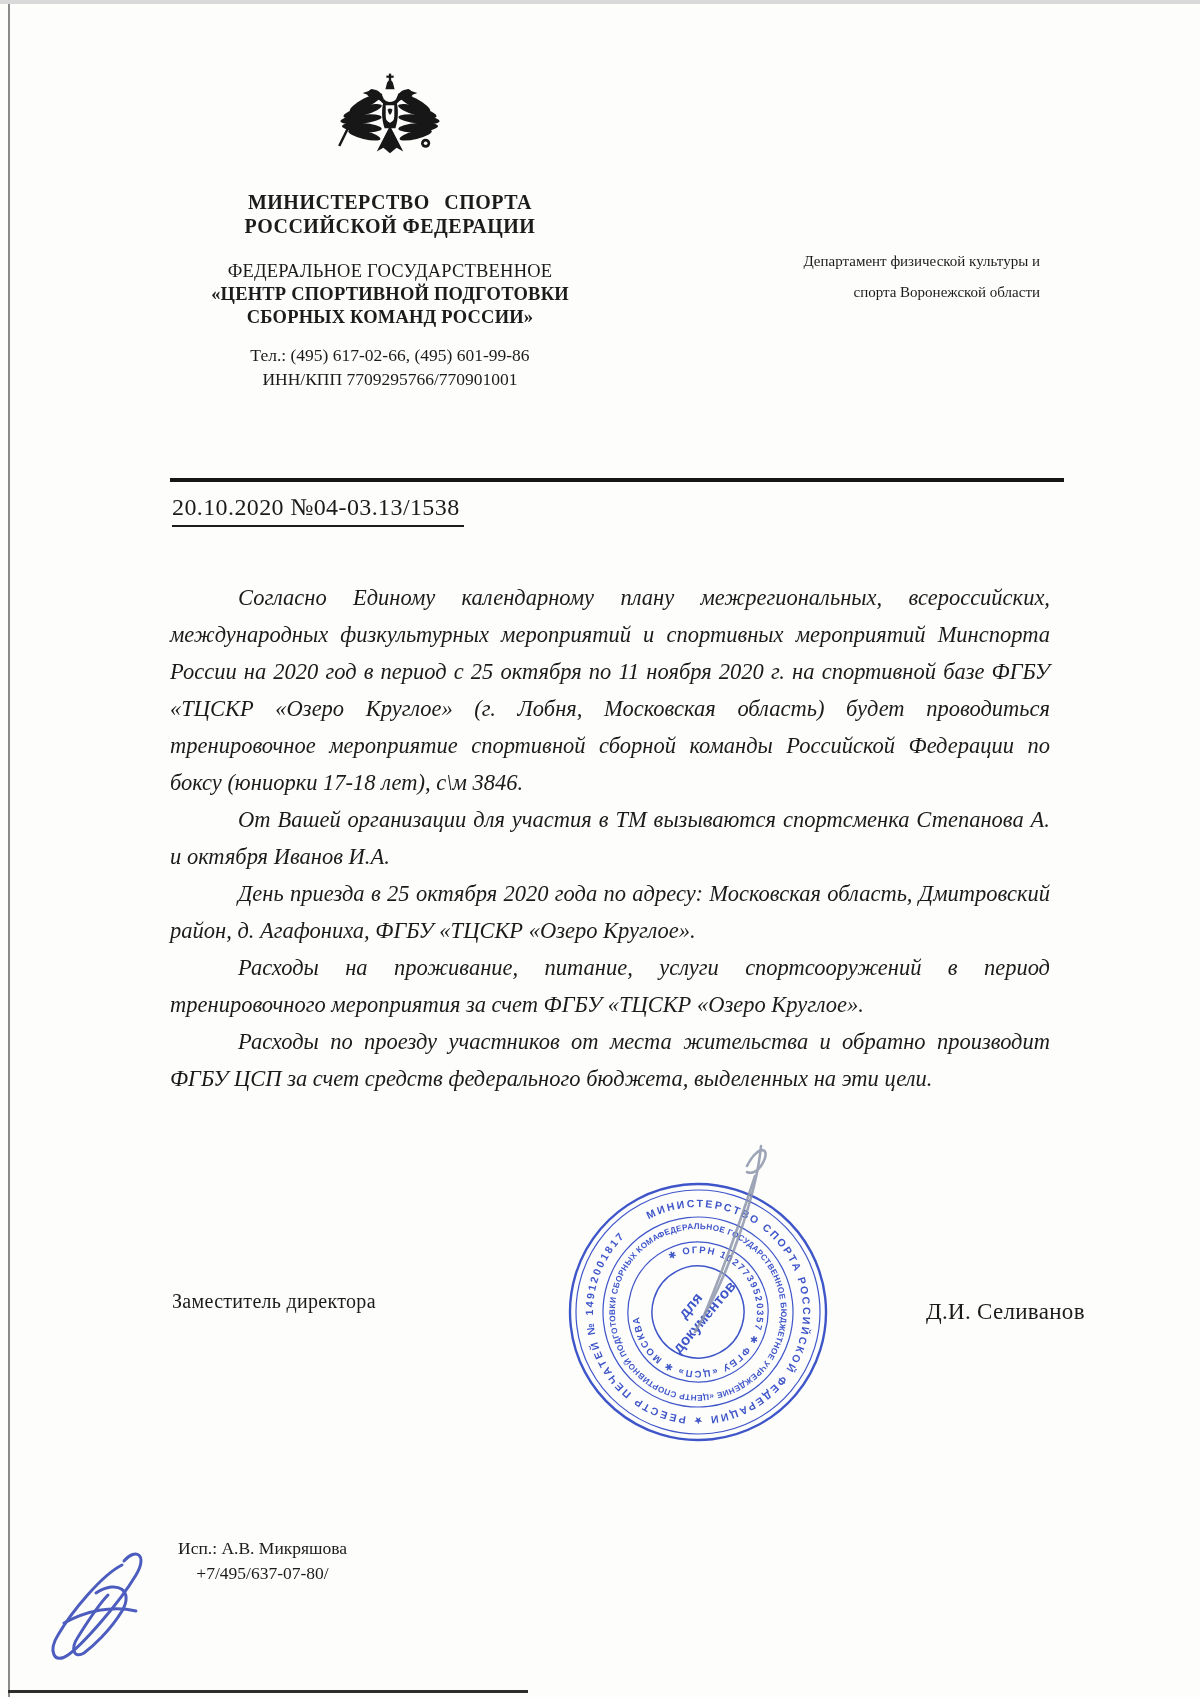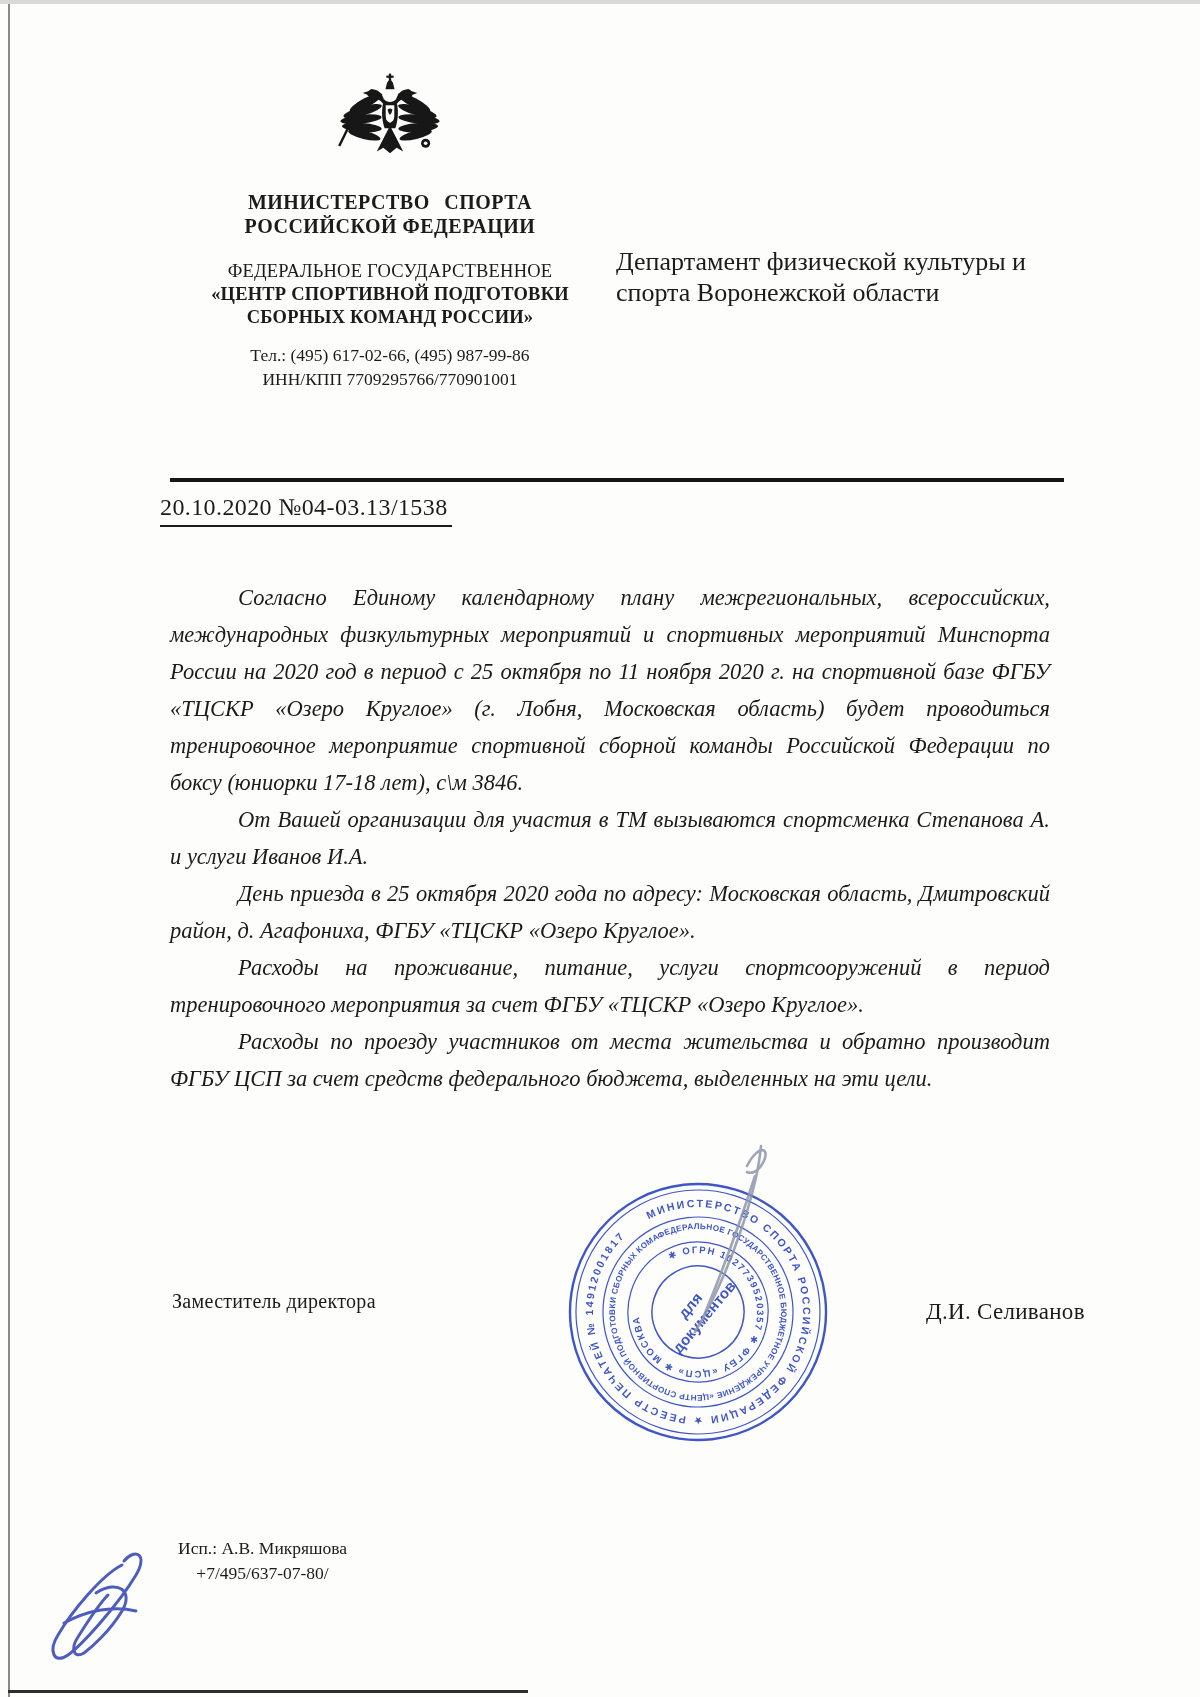"Департамент физической культуры и" .recipient { font-size: 26px -> 15px; left: 616px -> 600px; text-align: left -> right }
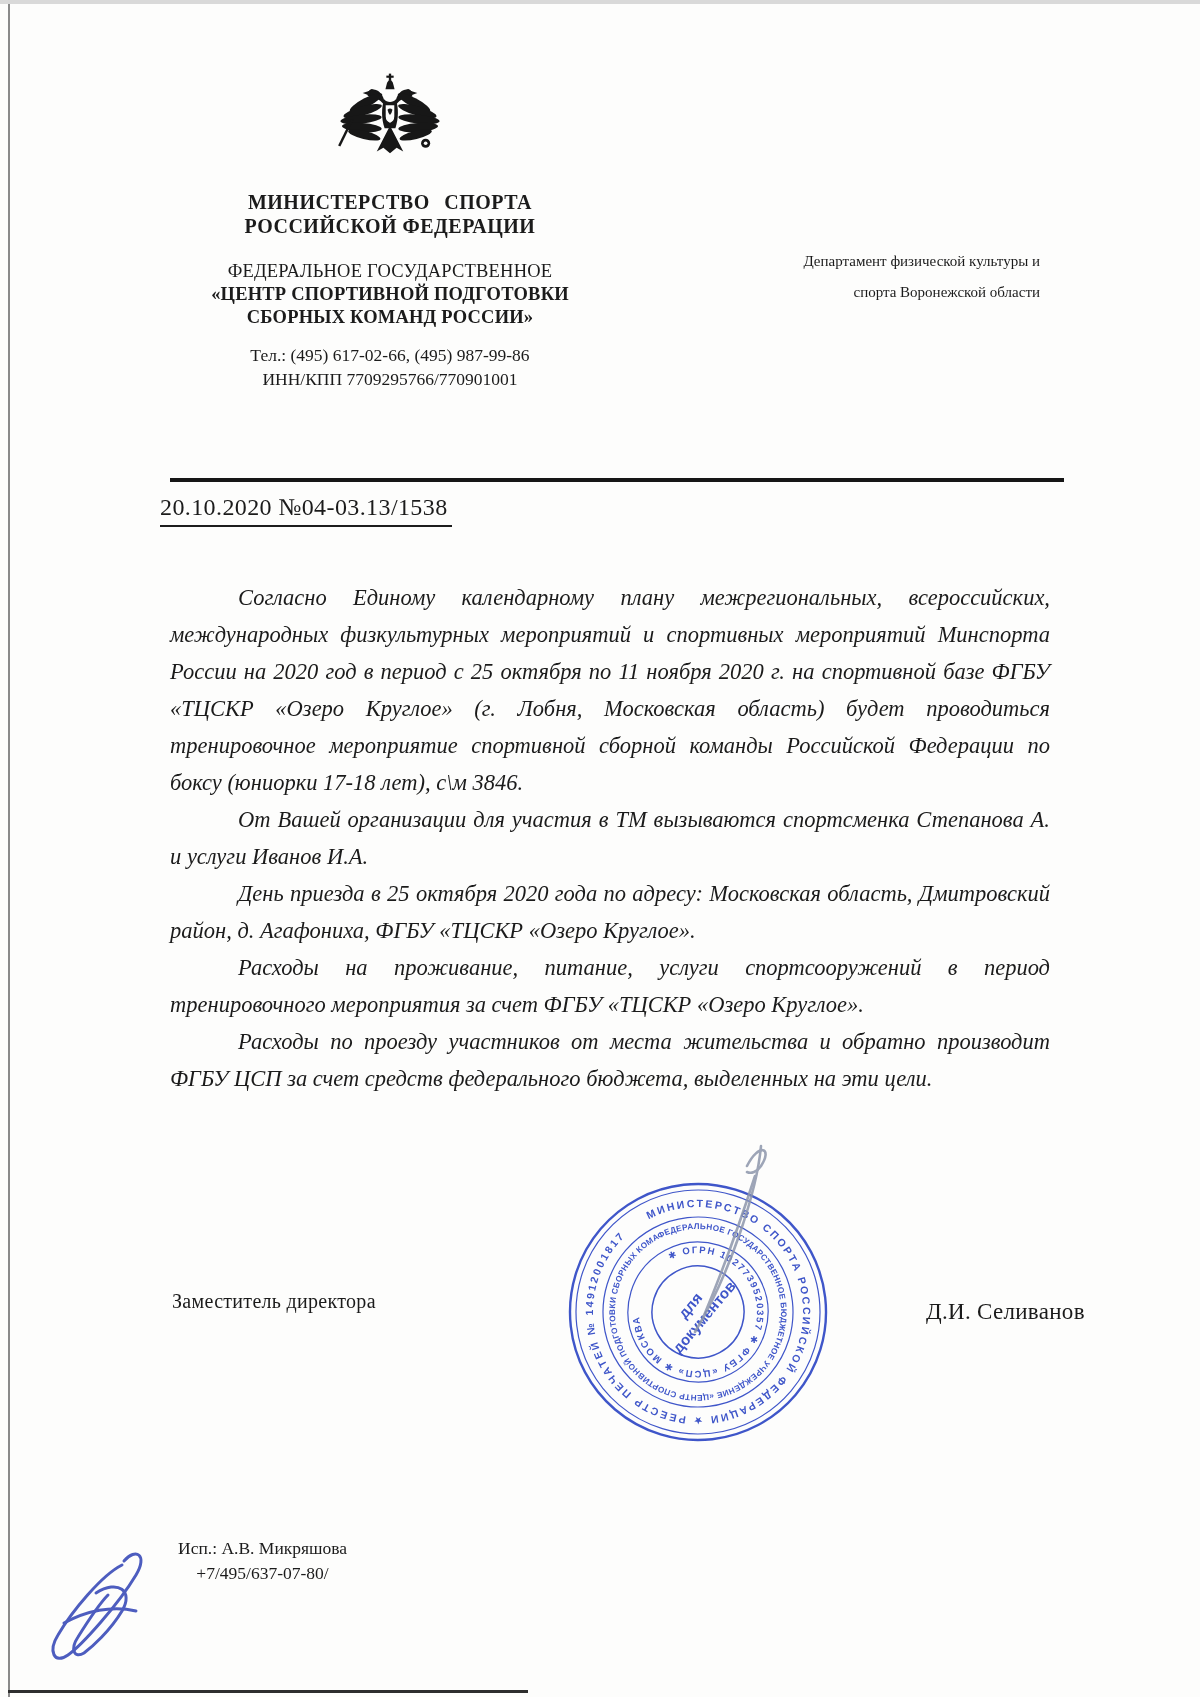"Тел.: (495) 617-02-66, (495) 987-99-86" div { text: 987-99-86 -> 601-99-86 }
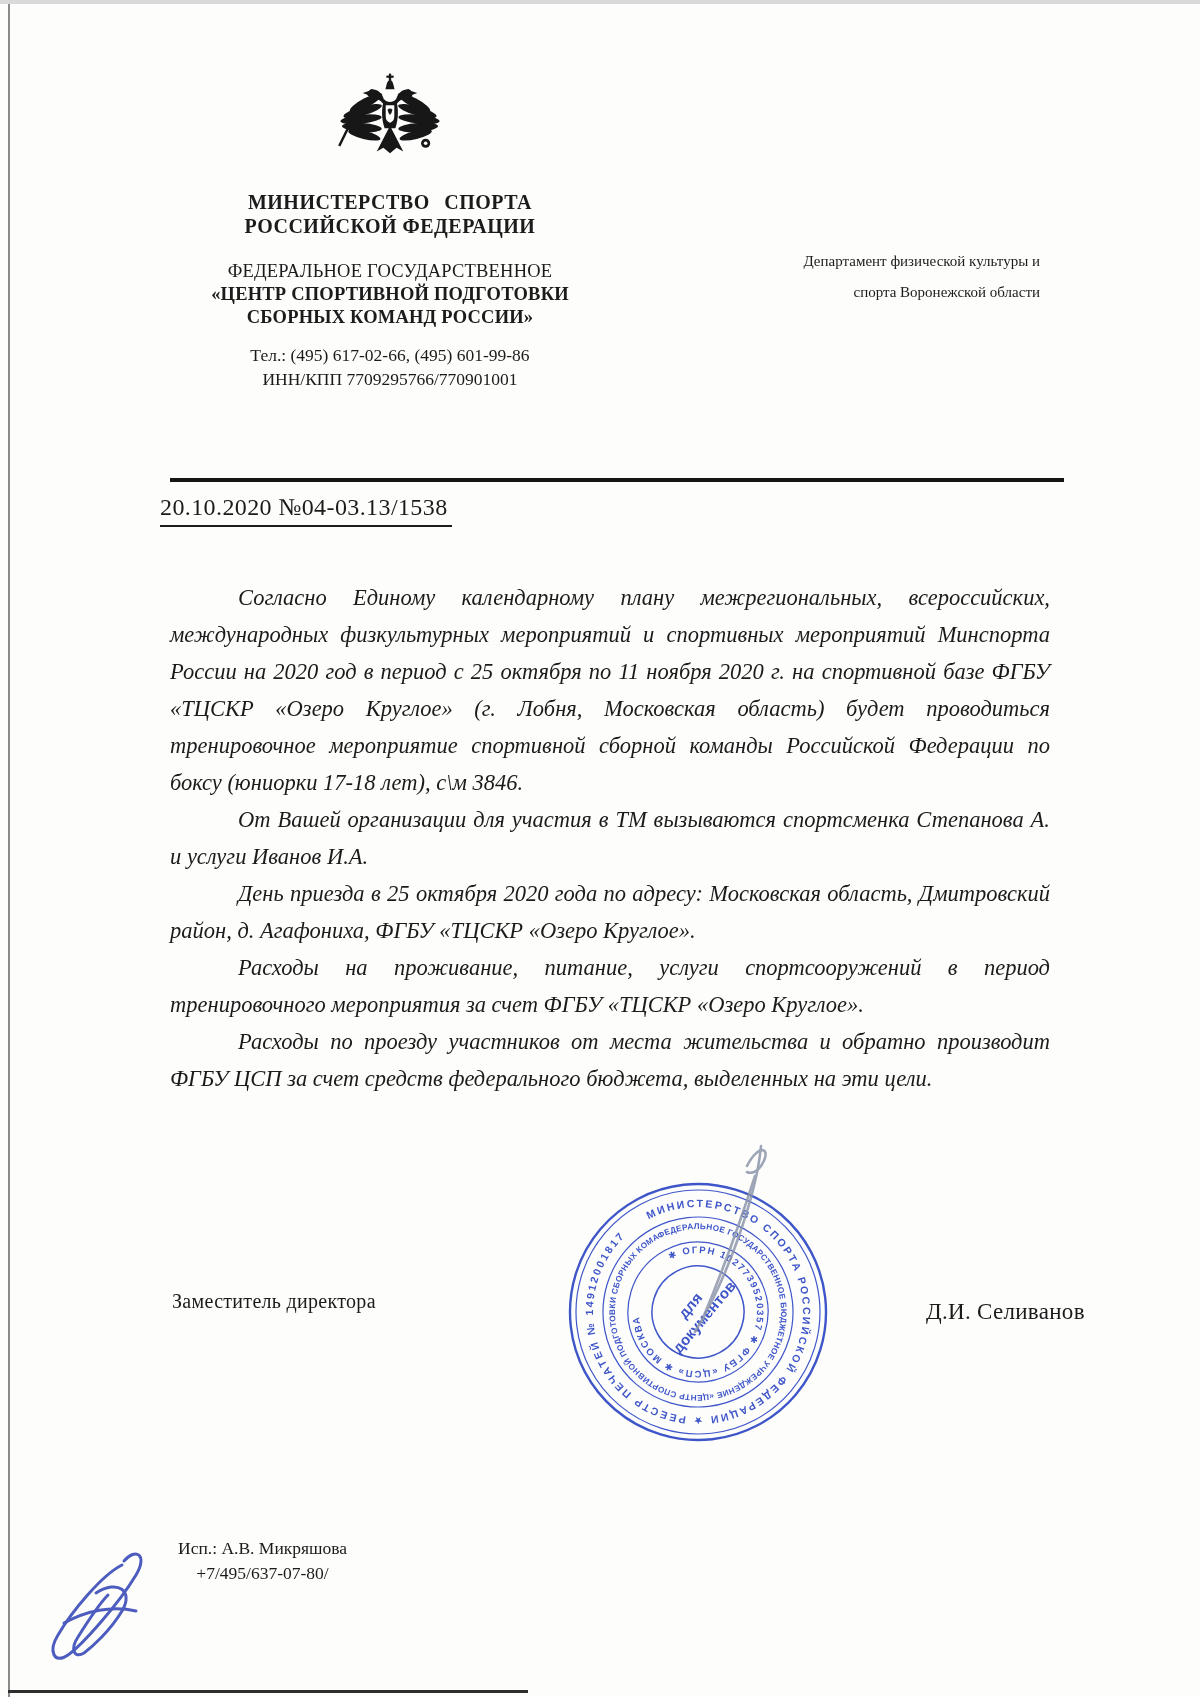"20.10.2020 №04-03.13/1538" .refline { left: 160px -> 172px }
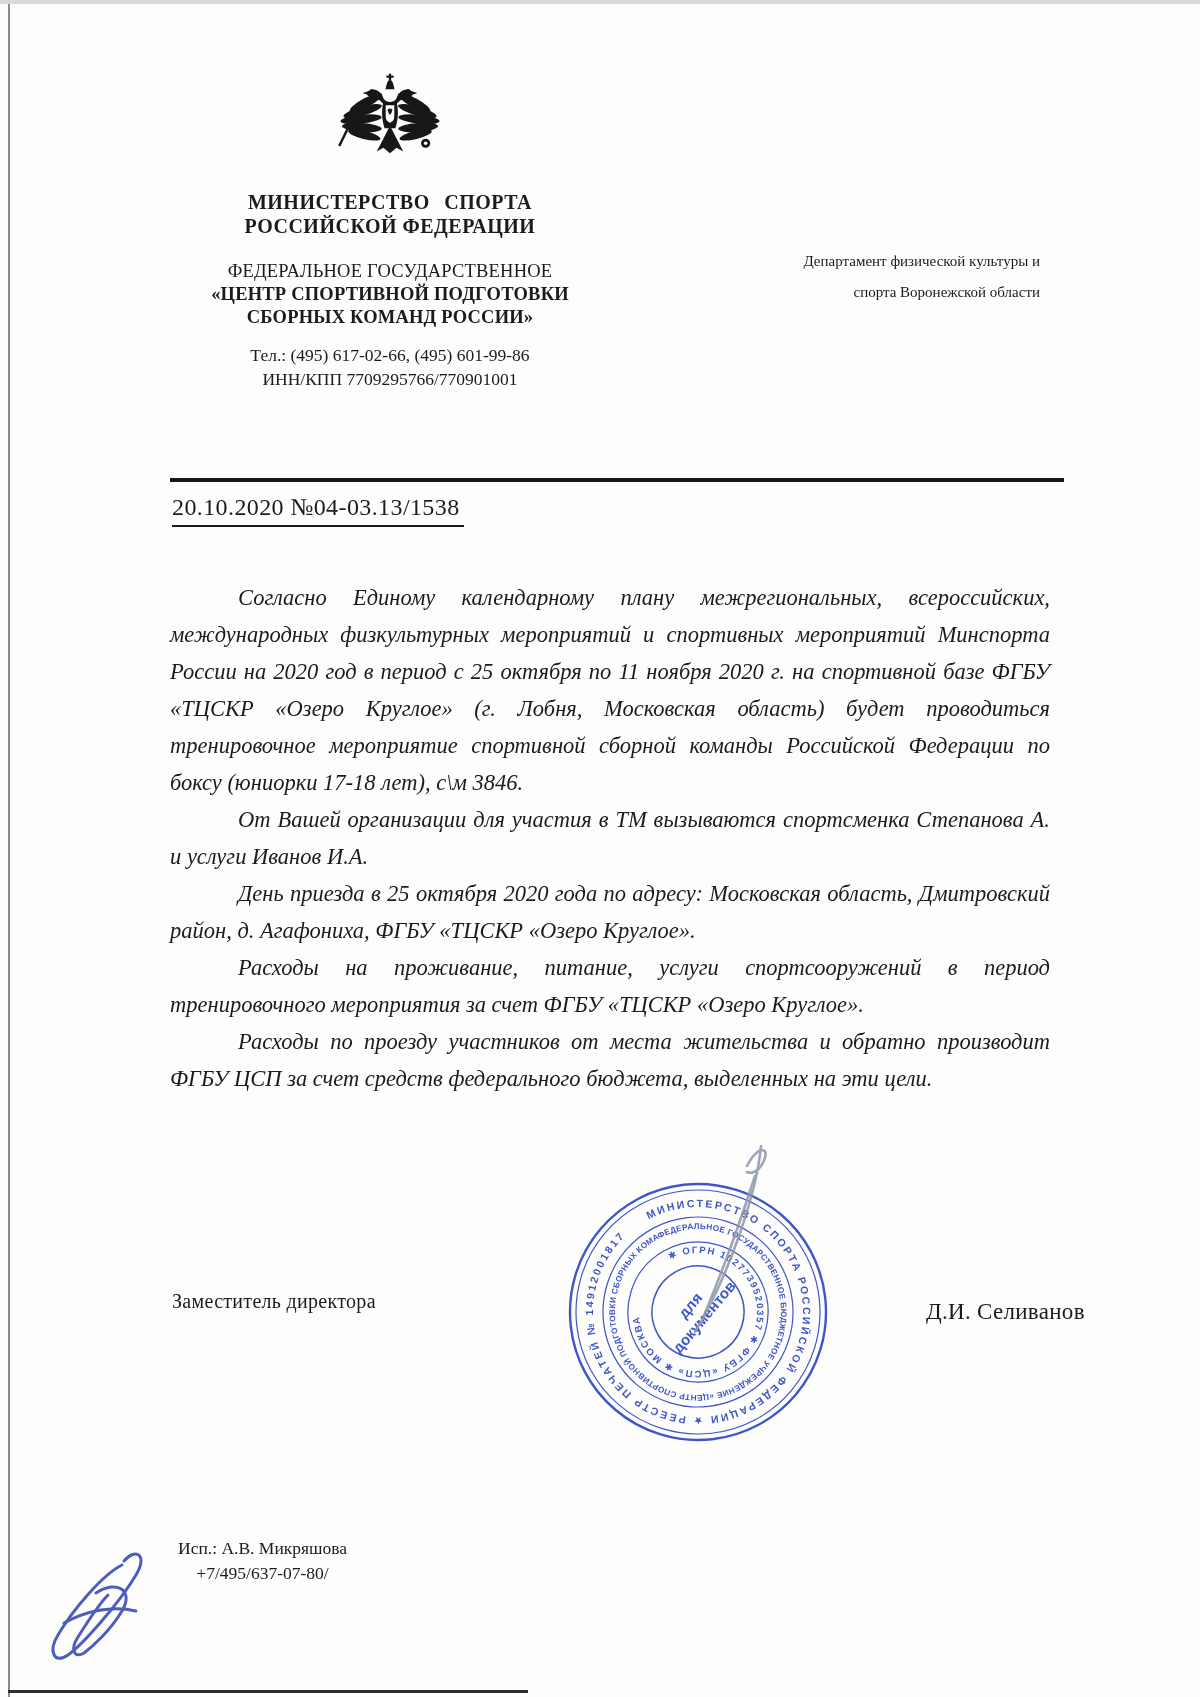"От Вашей организации для участия" p { text: услуги -> октября }
